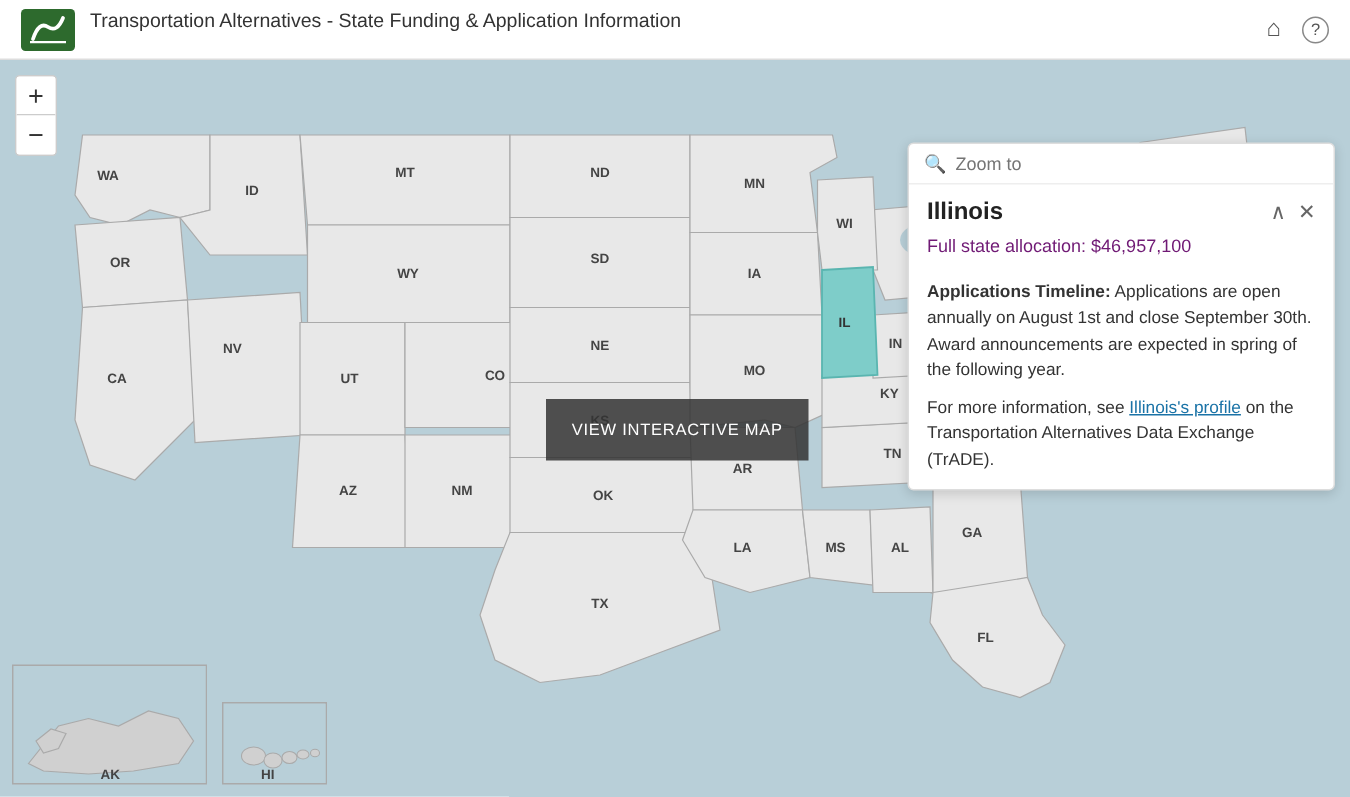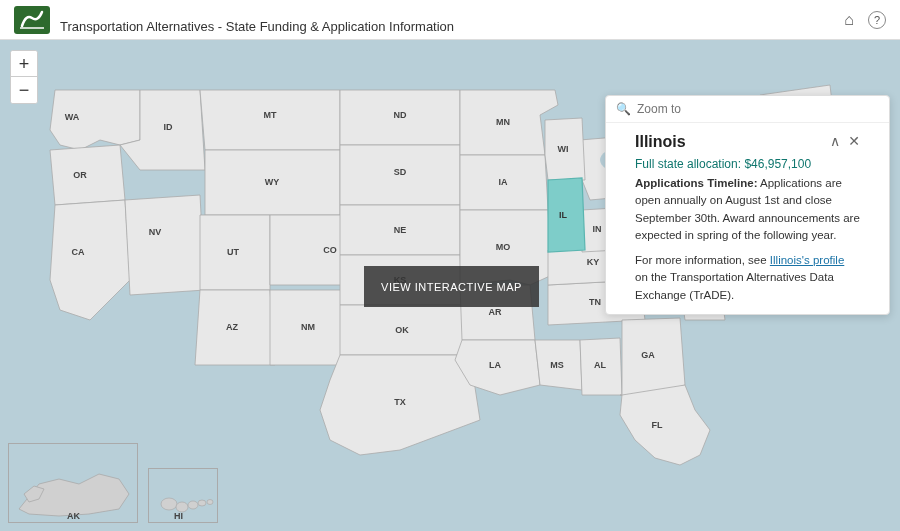"Transportation Alternatives - State" #header-left { align-items: flex-end -> flex-start }
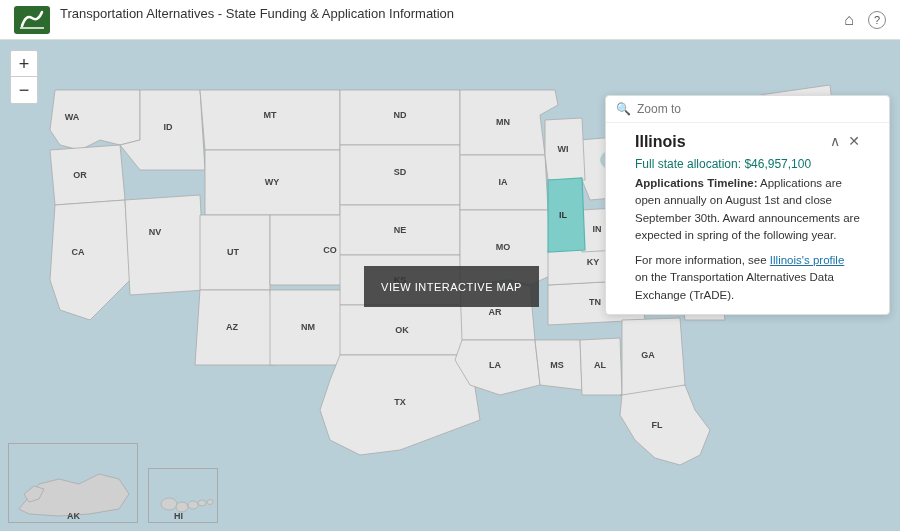"Illinois" #panel-content { padding: 10px 29px -> 10px 12px }
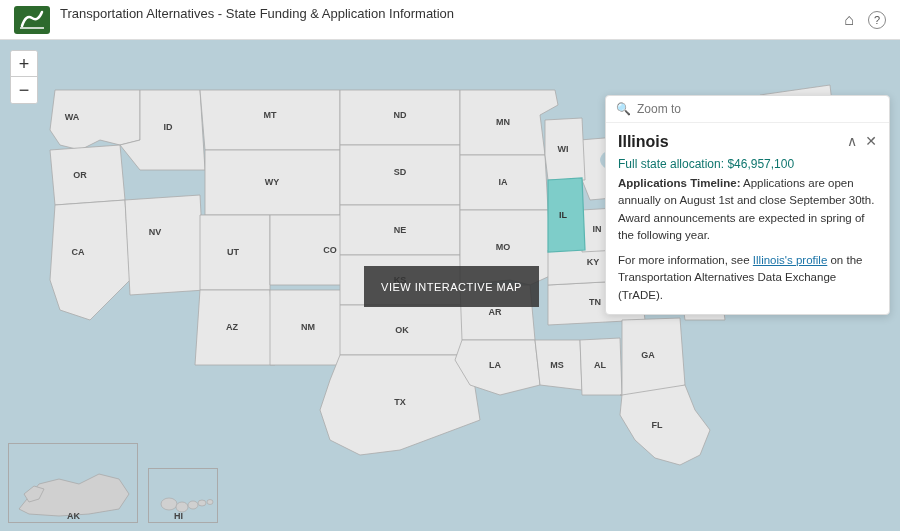"Full state allocation: $46,957,100" #panel-allocation { color: #0f766e -> #701a75 }
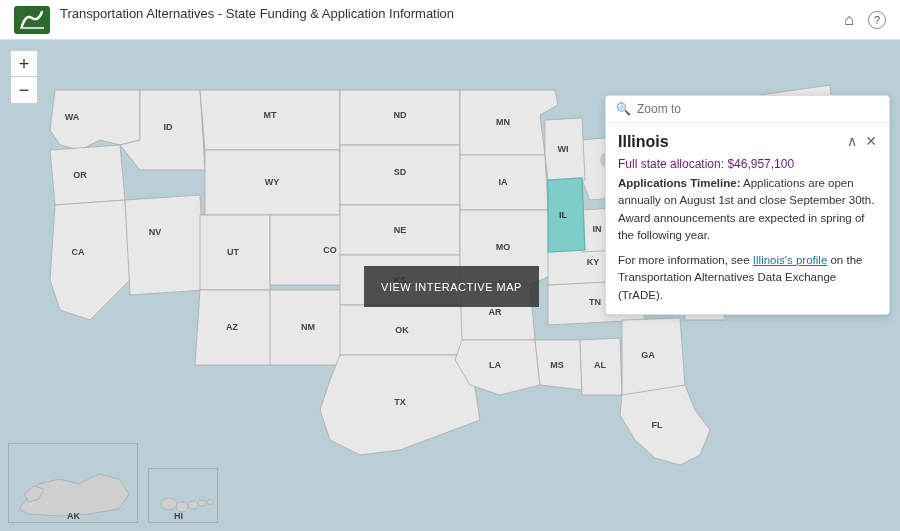"Applications Timeline: Applications are" div { margin-top: 4px -> 16px }
